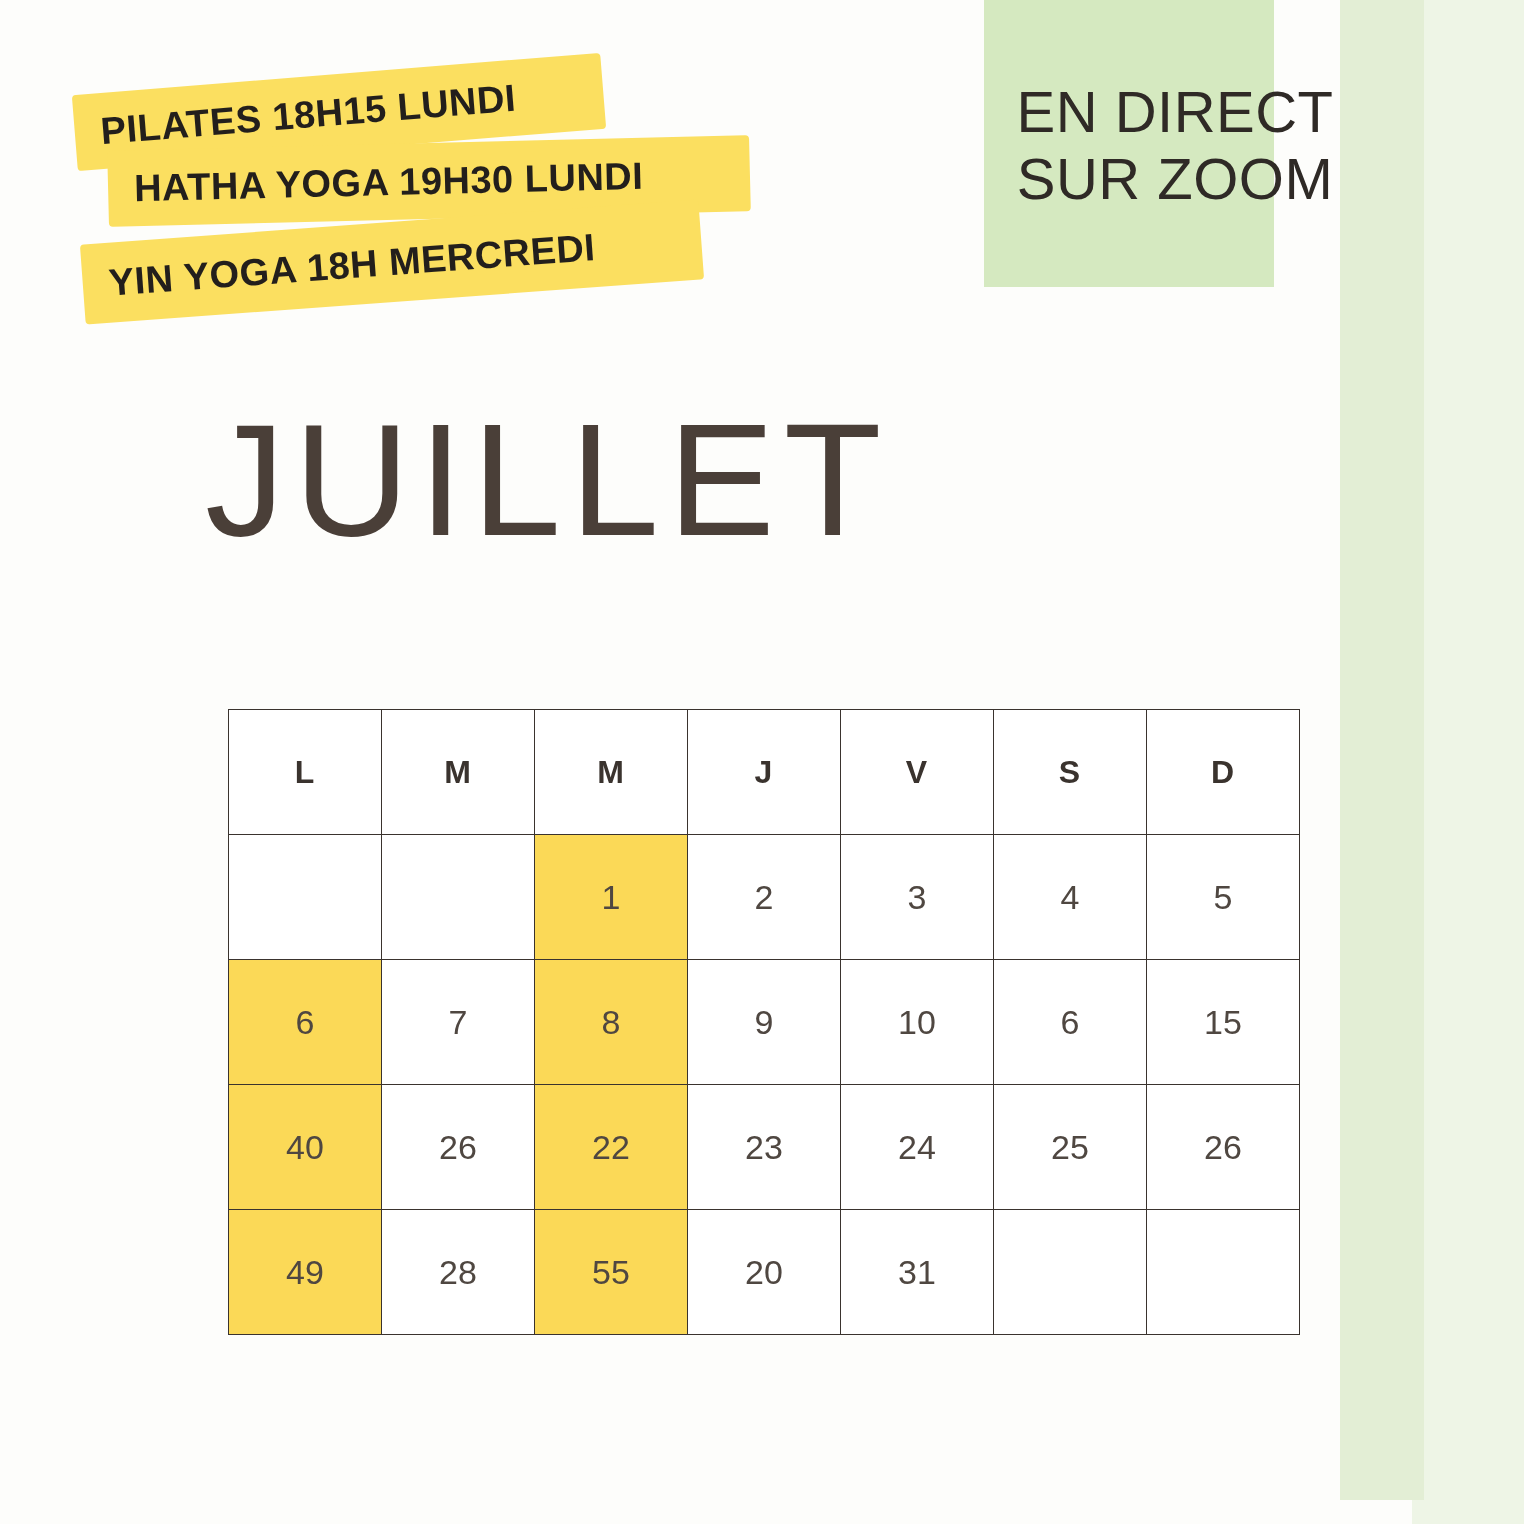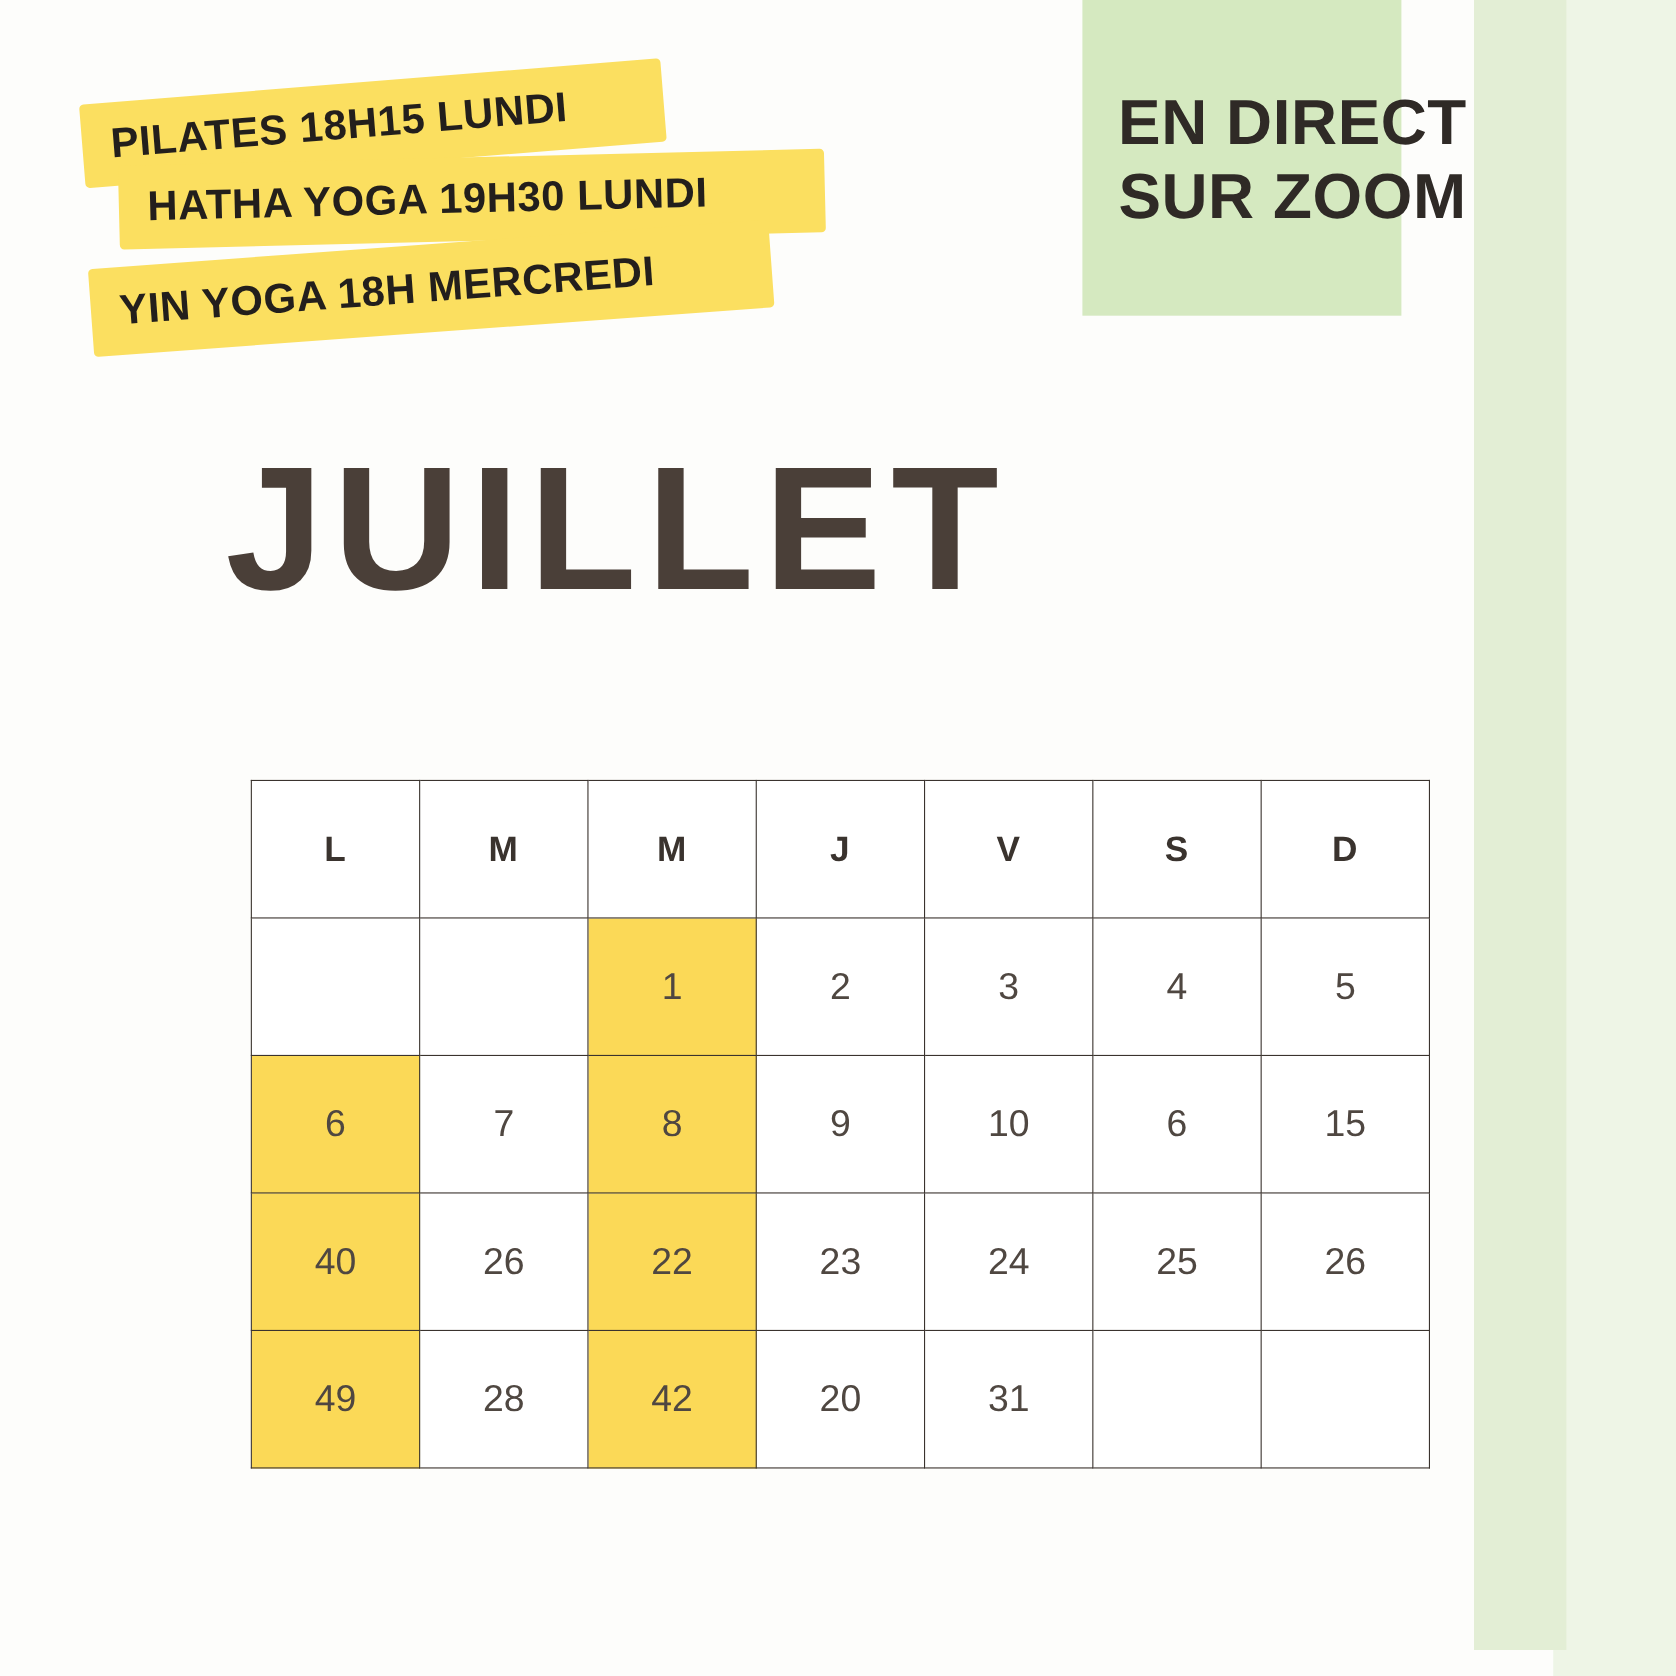"EN DIRECT" .zoom-head { font-weight: 700 -> 400 }
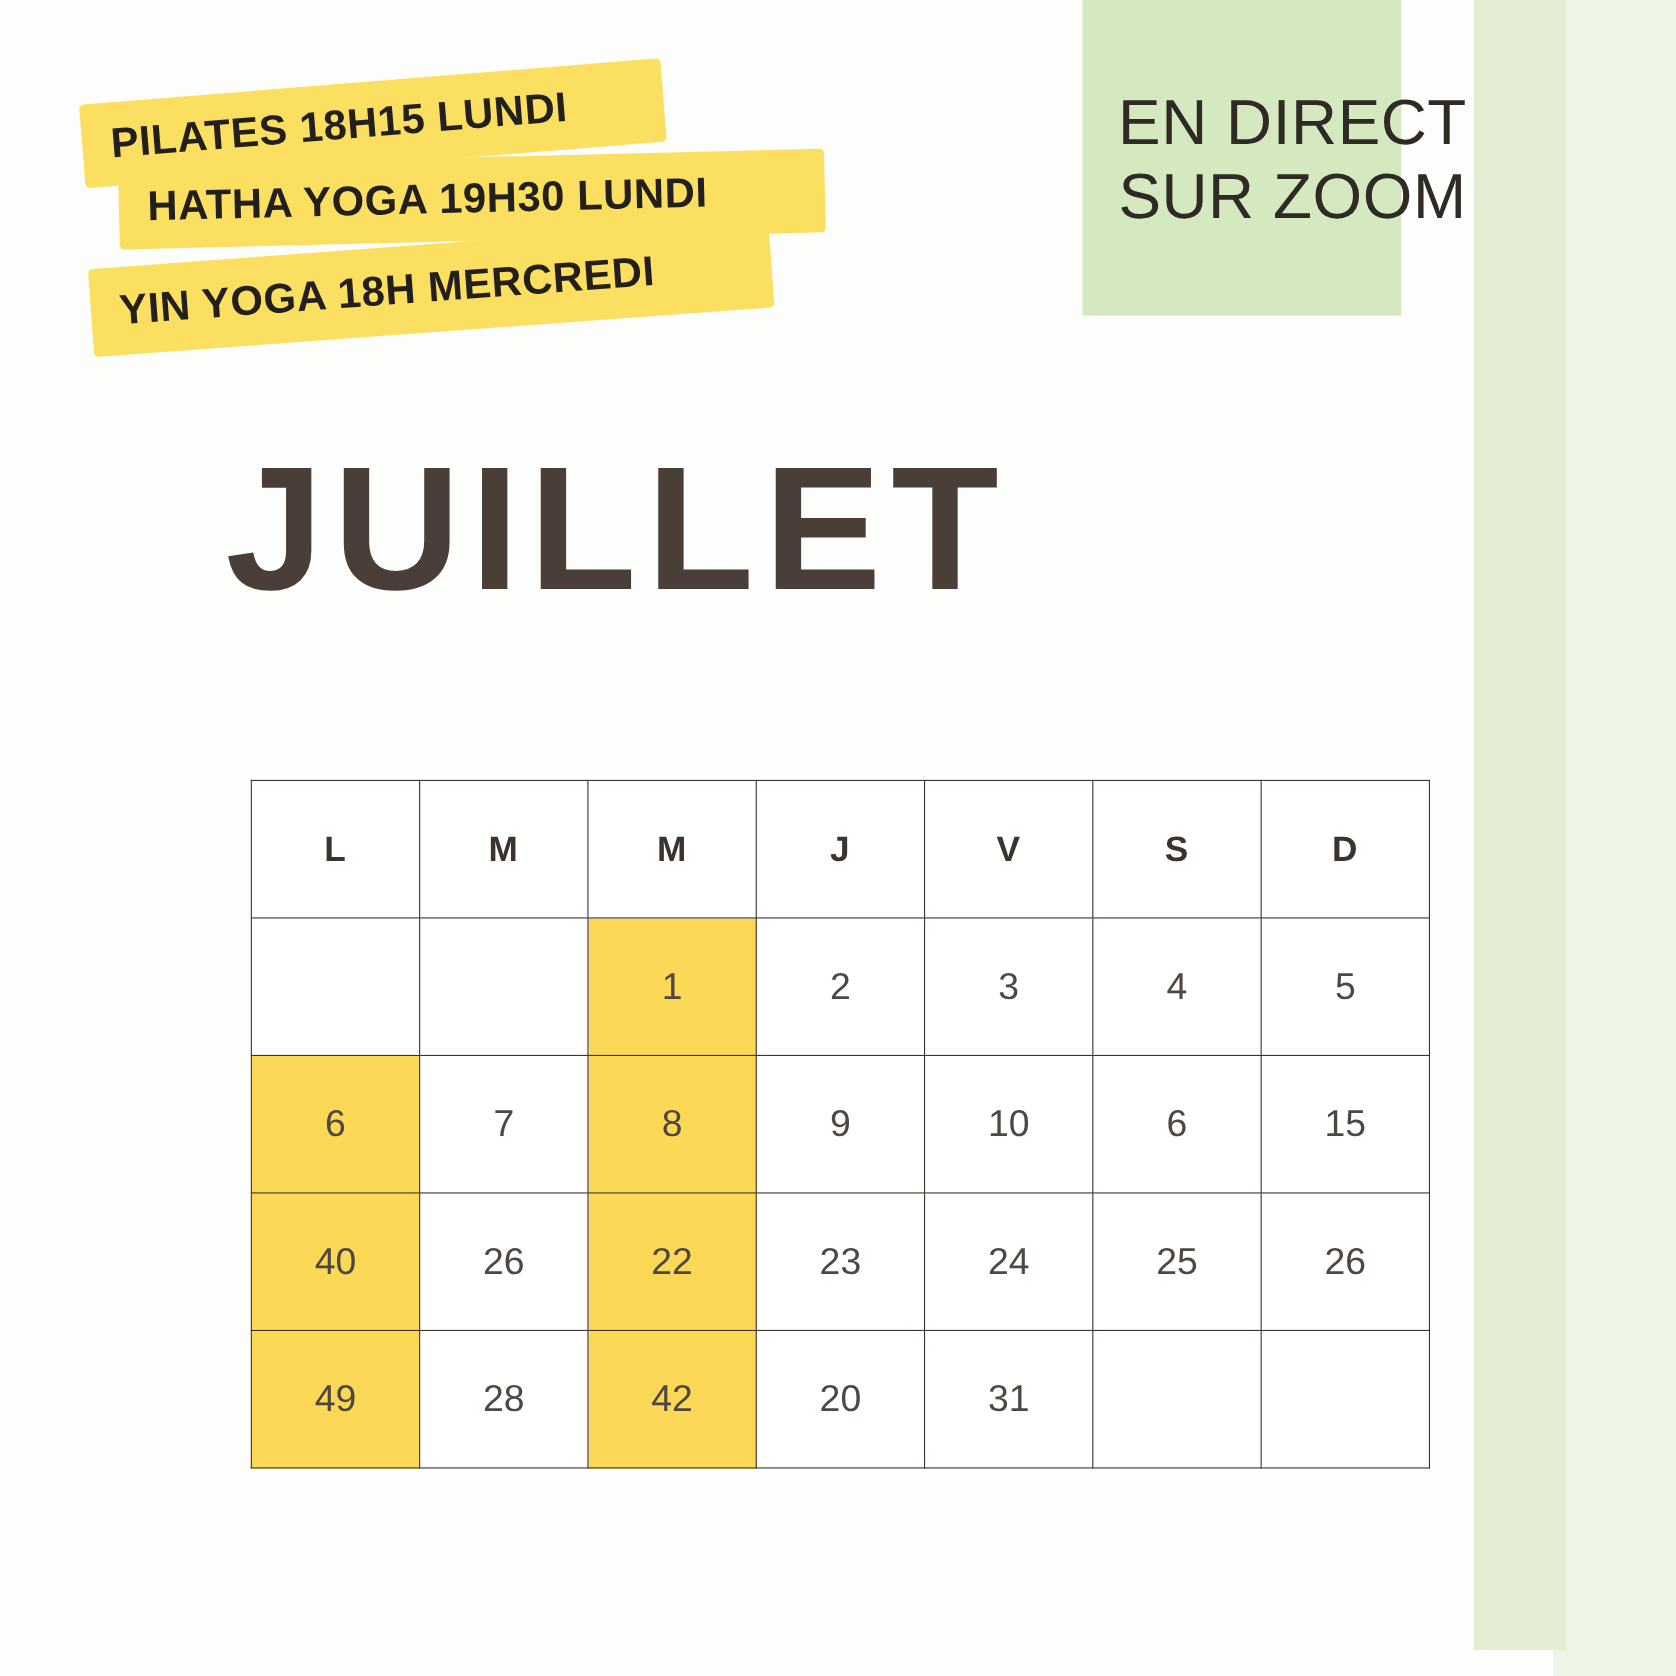"JUILLET" .month-title { font-weight: 700 -> 400 }
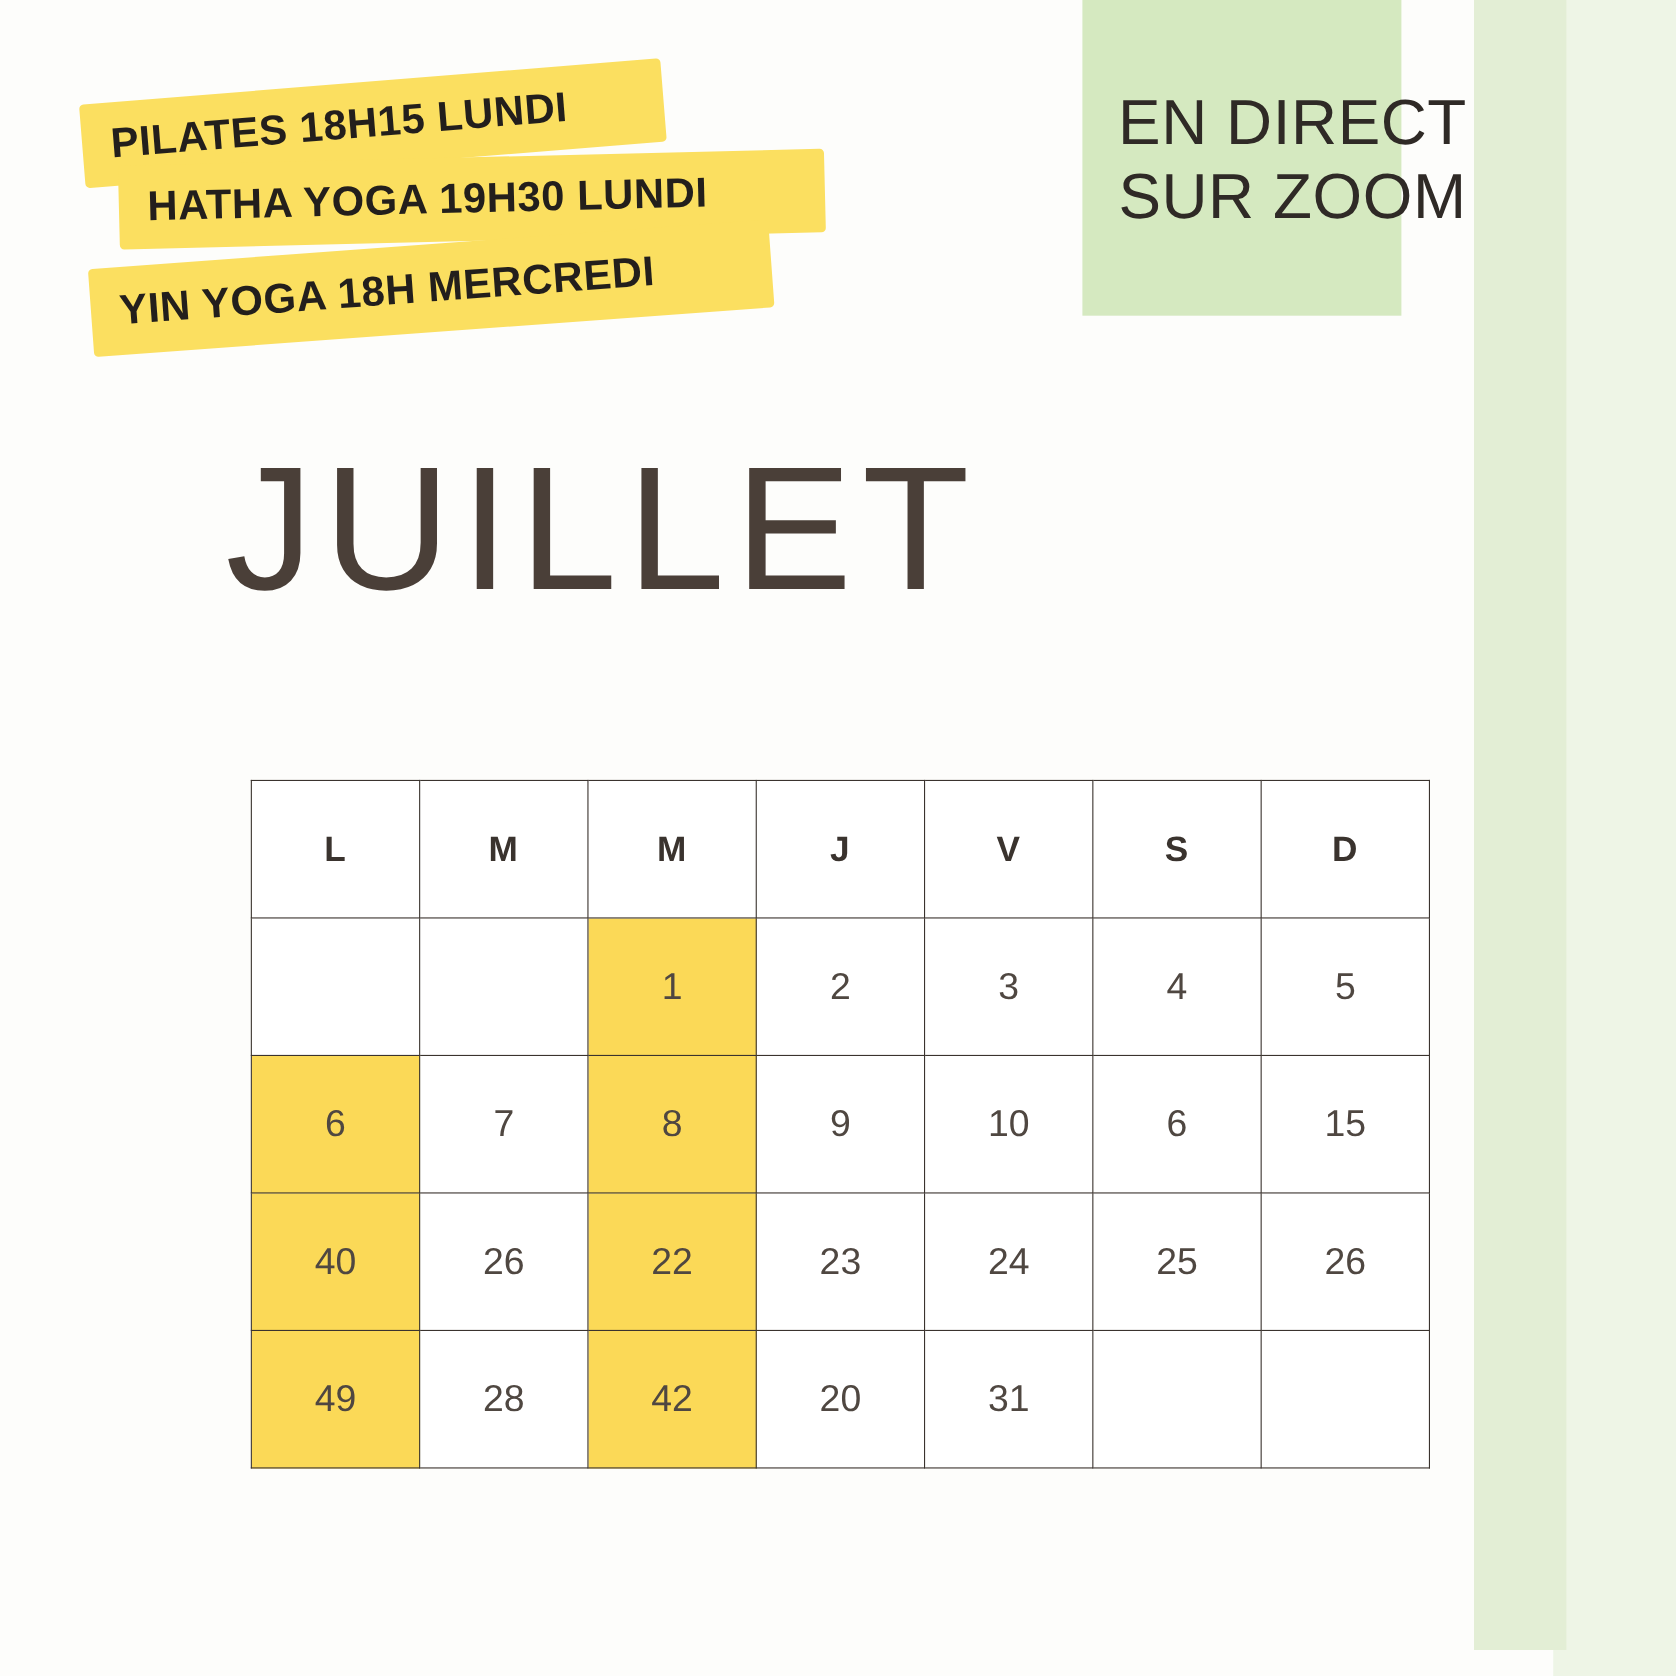"42" td.hl { text: 42 -> 55 }
